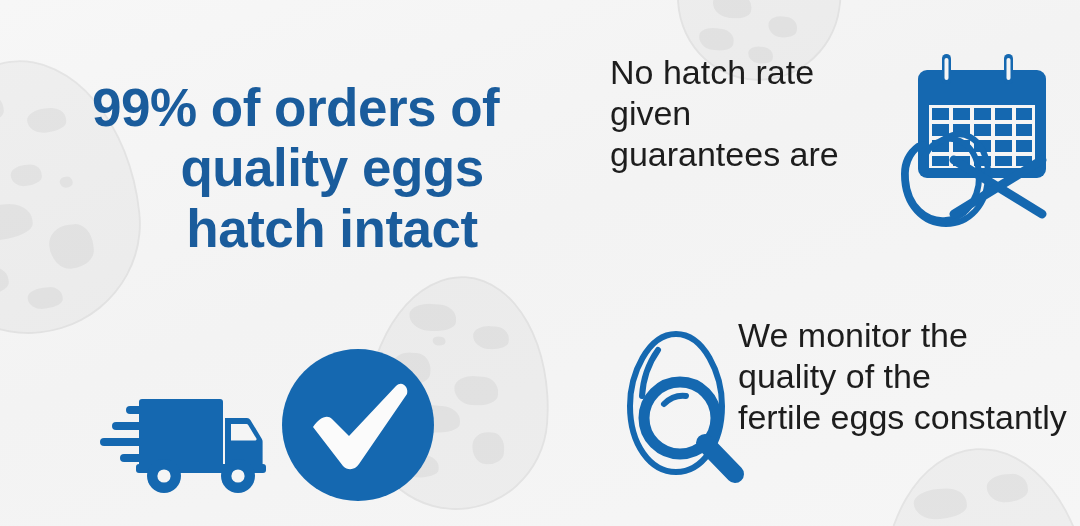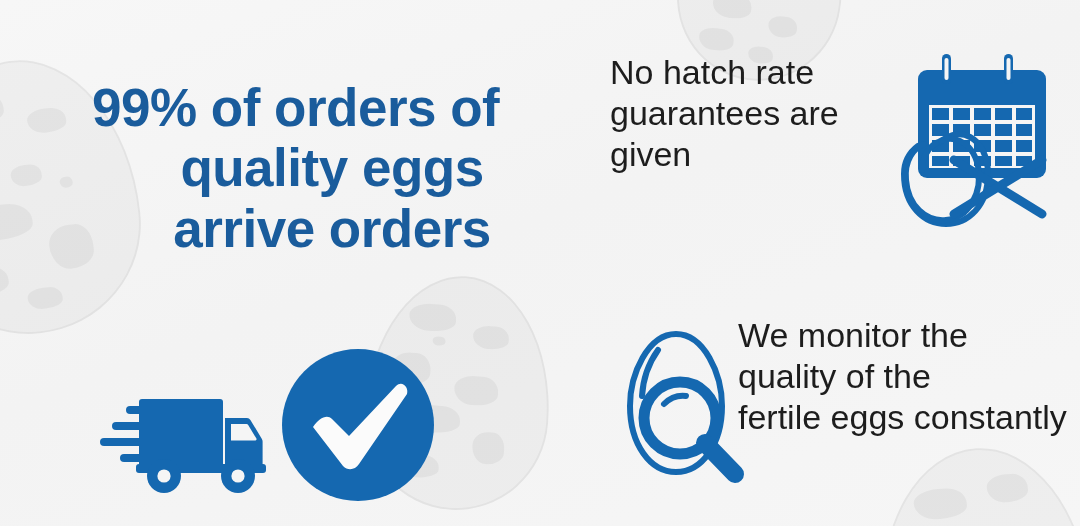"guarantees are" span.ln { order: before "given" -> after "given" }
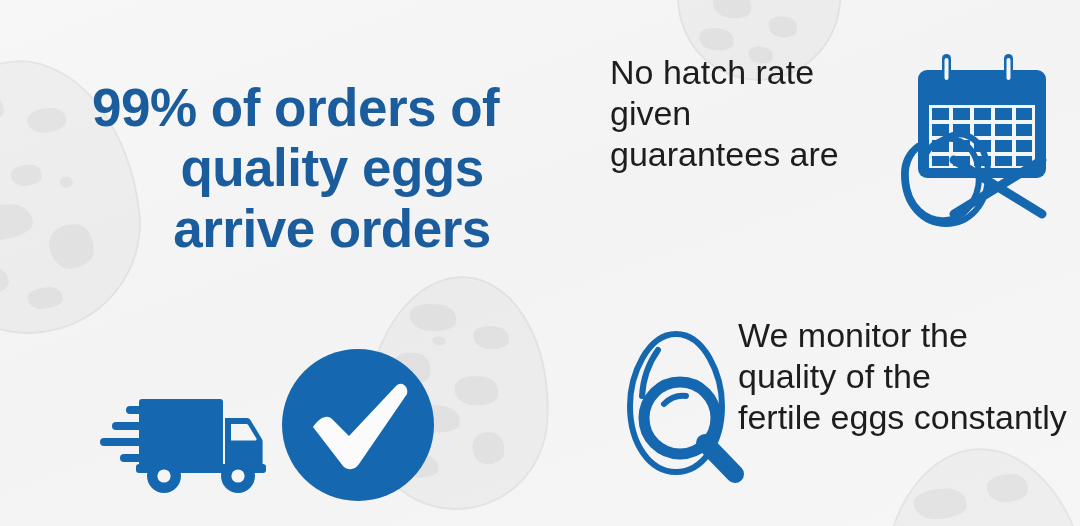"arrive orders" span.ln { text: arrive orders -> hatch intact }
